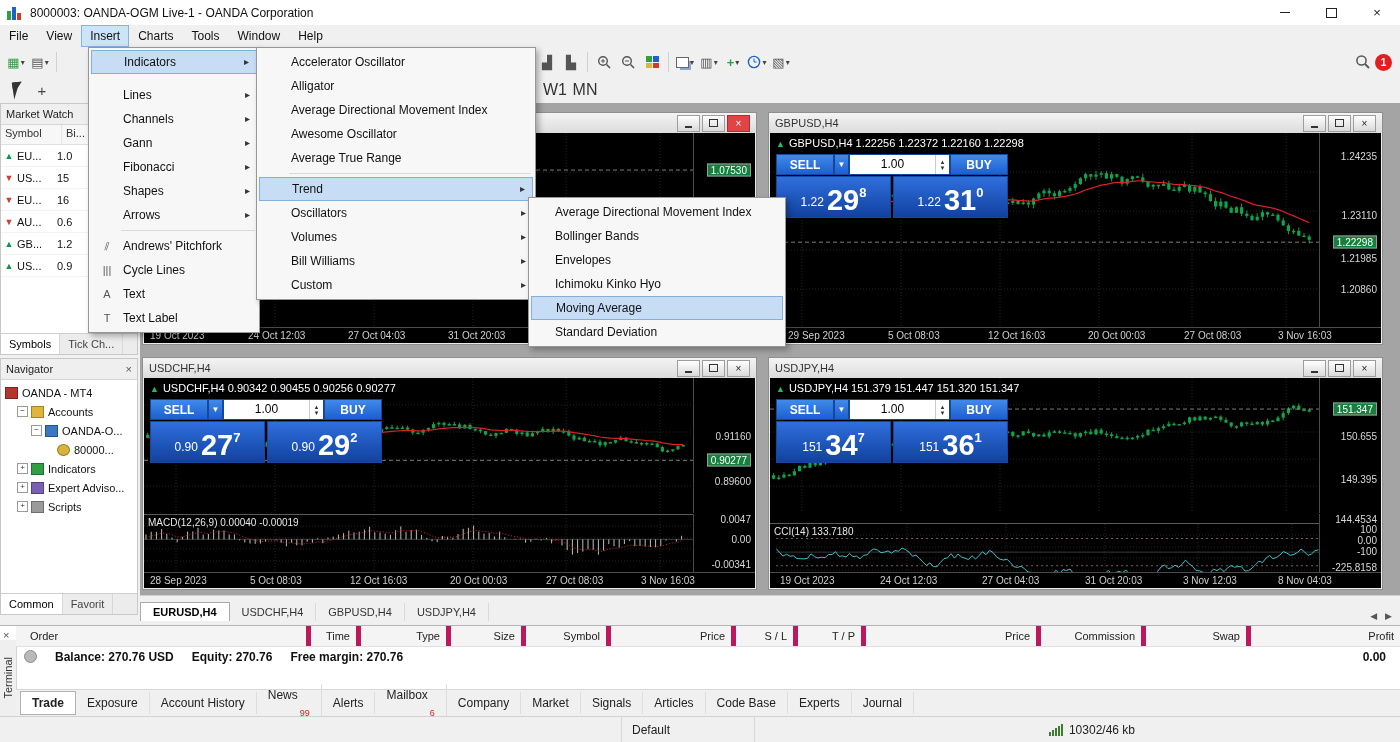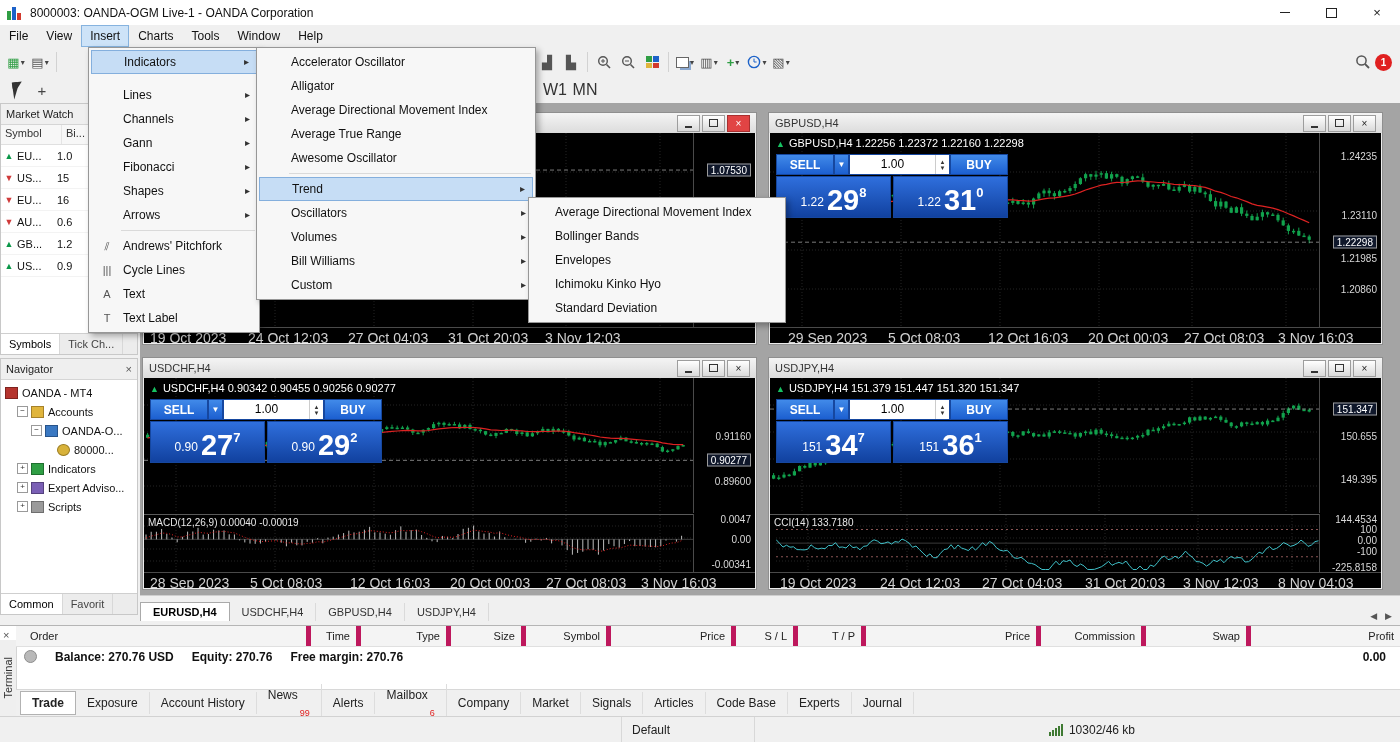"Average True Range" div.mi { order: before "Awesome Oscillator" -> after "Awesome Oscillator" }
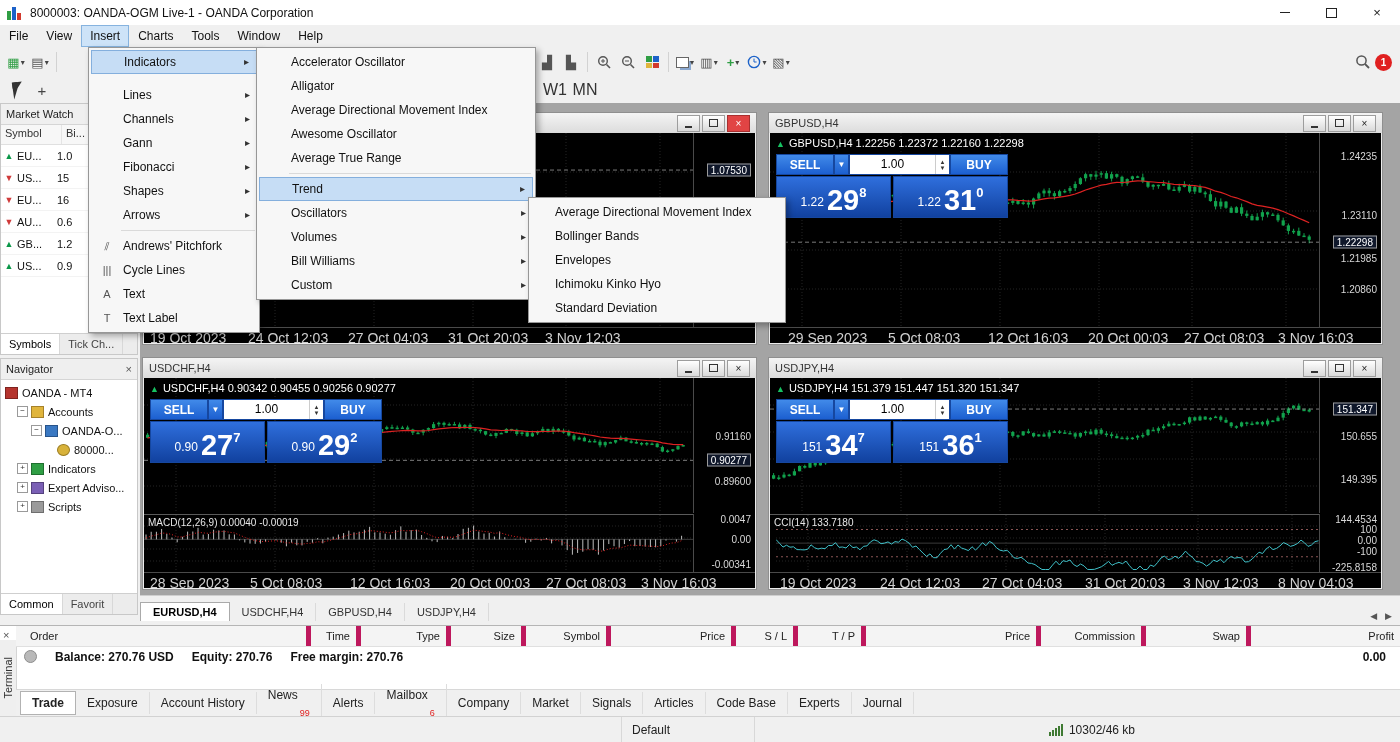"1.07530" .yl.tag { background: #0f172a -> #15803d }
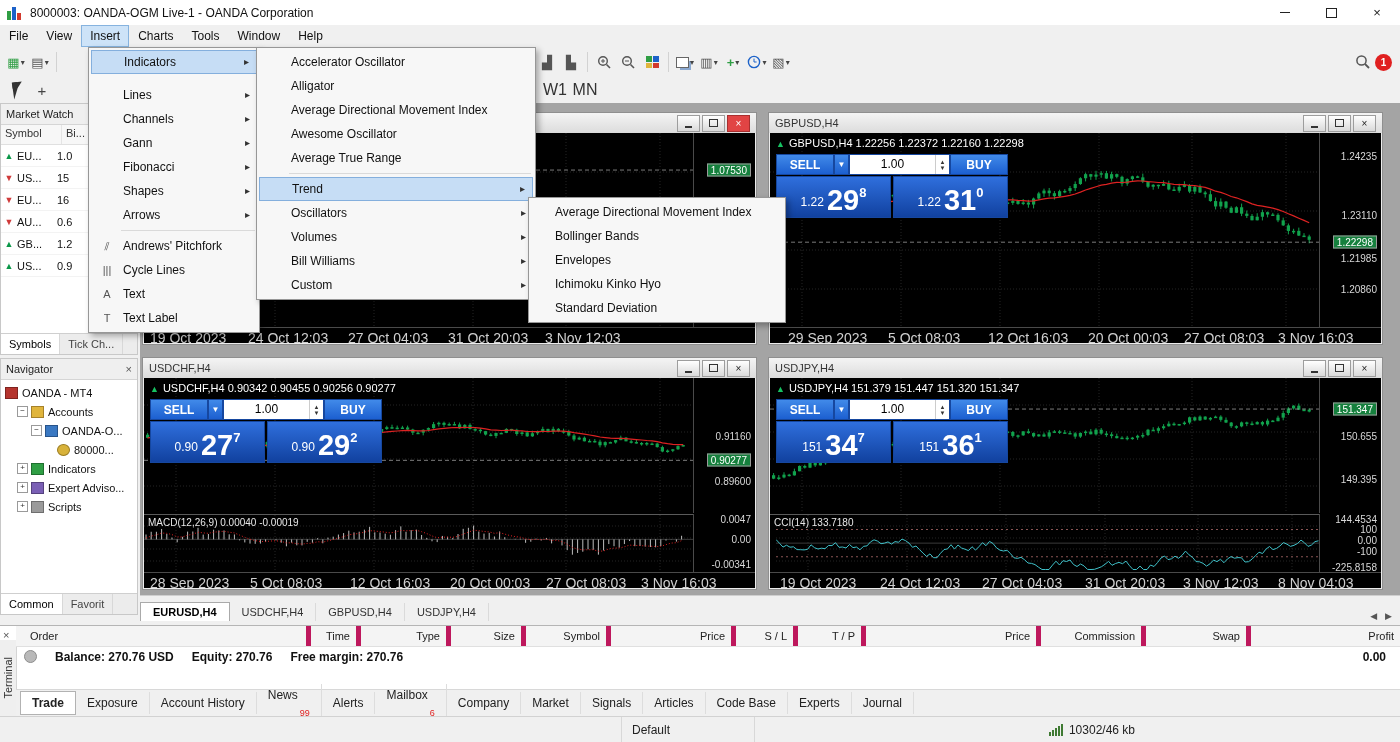"Moving Average" div.mi { html: none -> <div><span>Moving Average</span></div> }
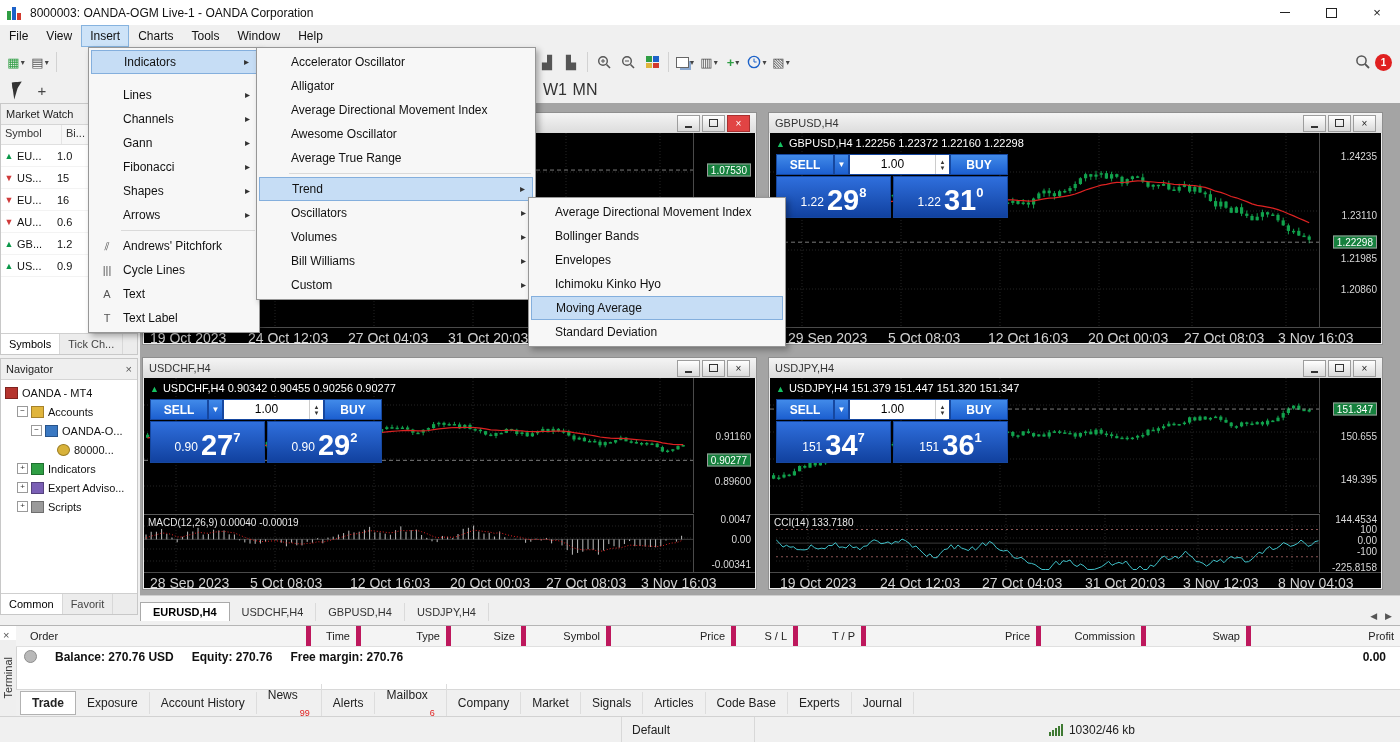"19 Oct 2023" .xl { font-size: 14px -> 10px }
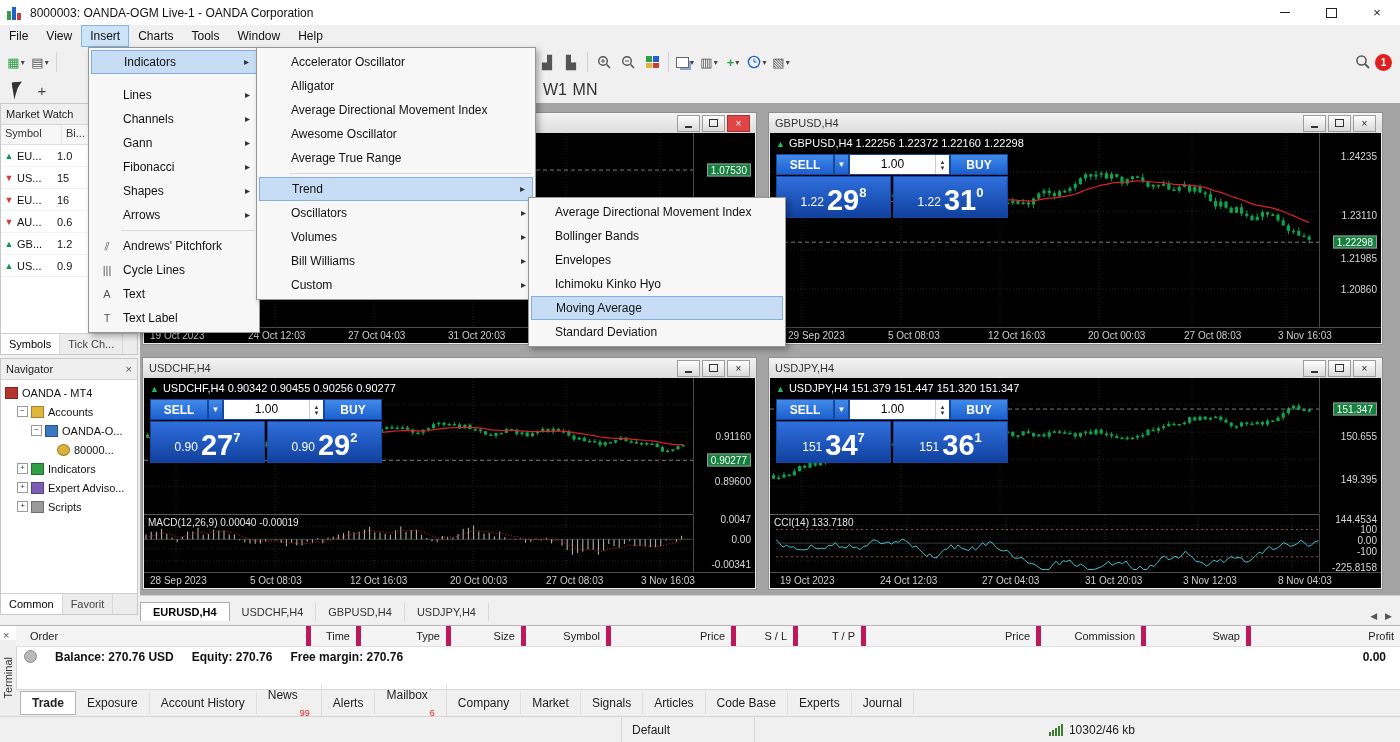"CCI(14) 133.7180" div.plot { top: 136px -> 145px }
